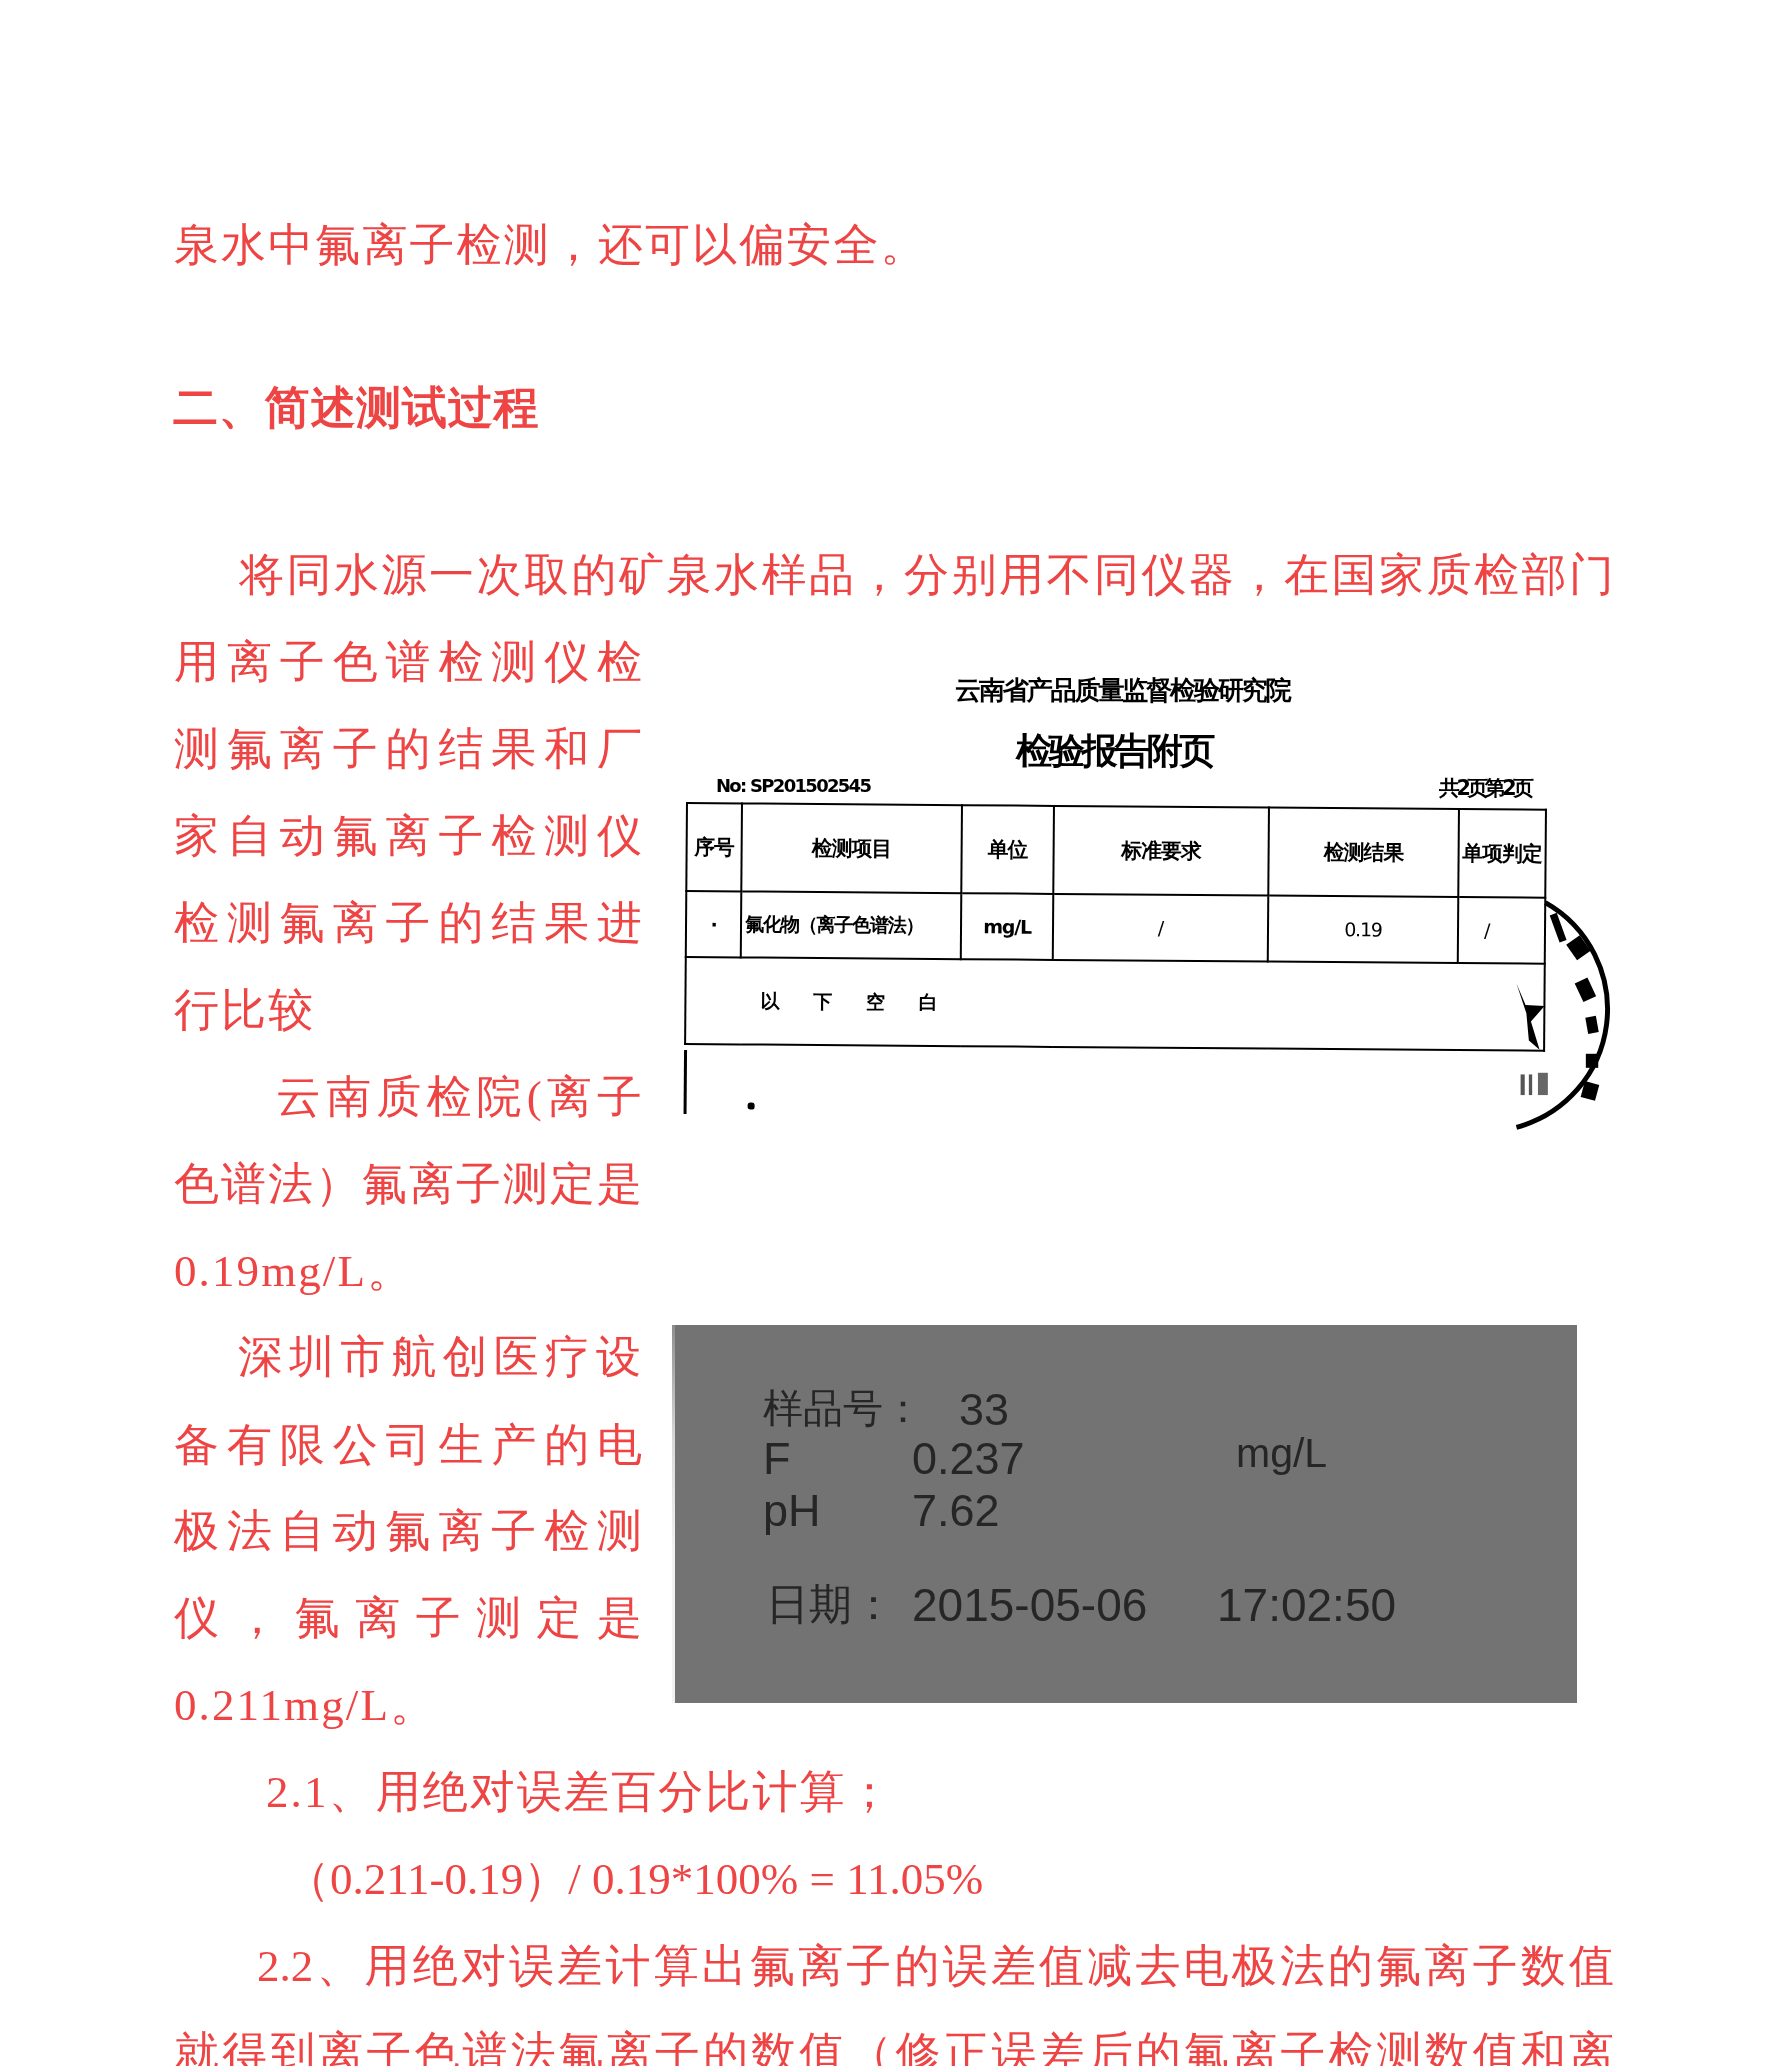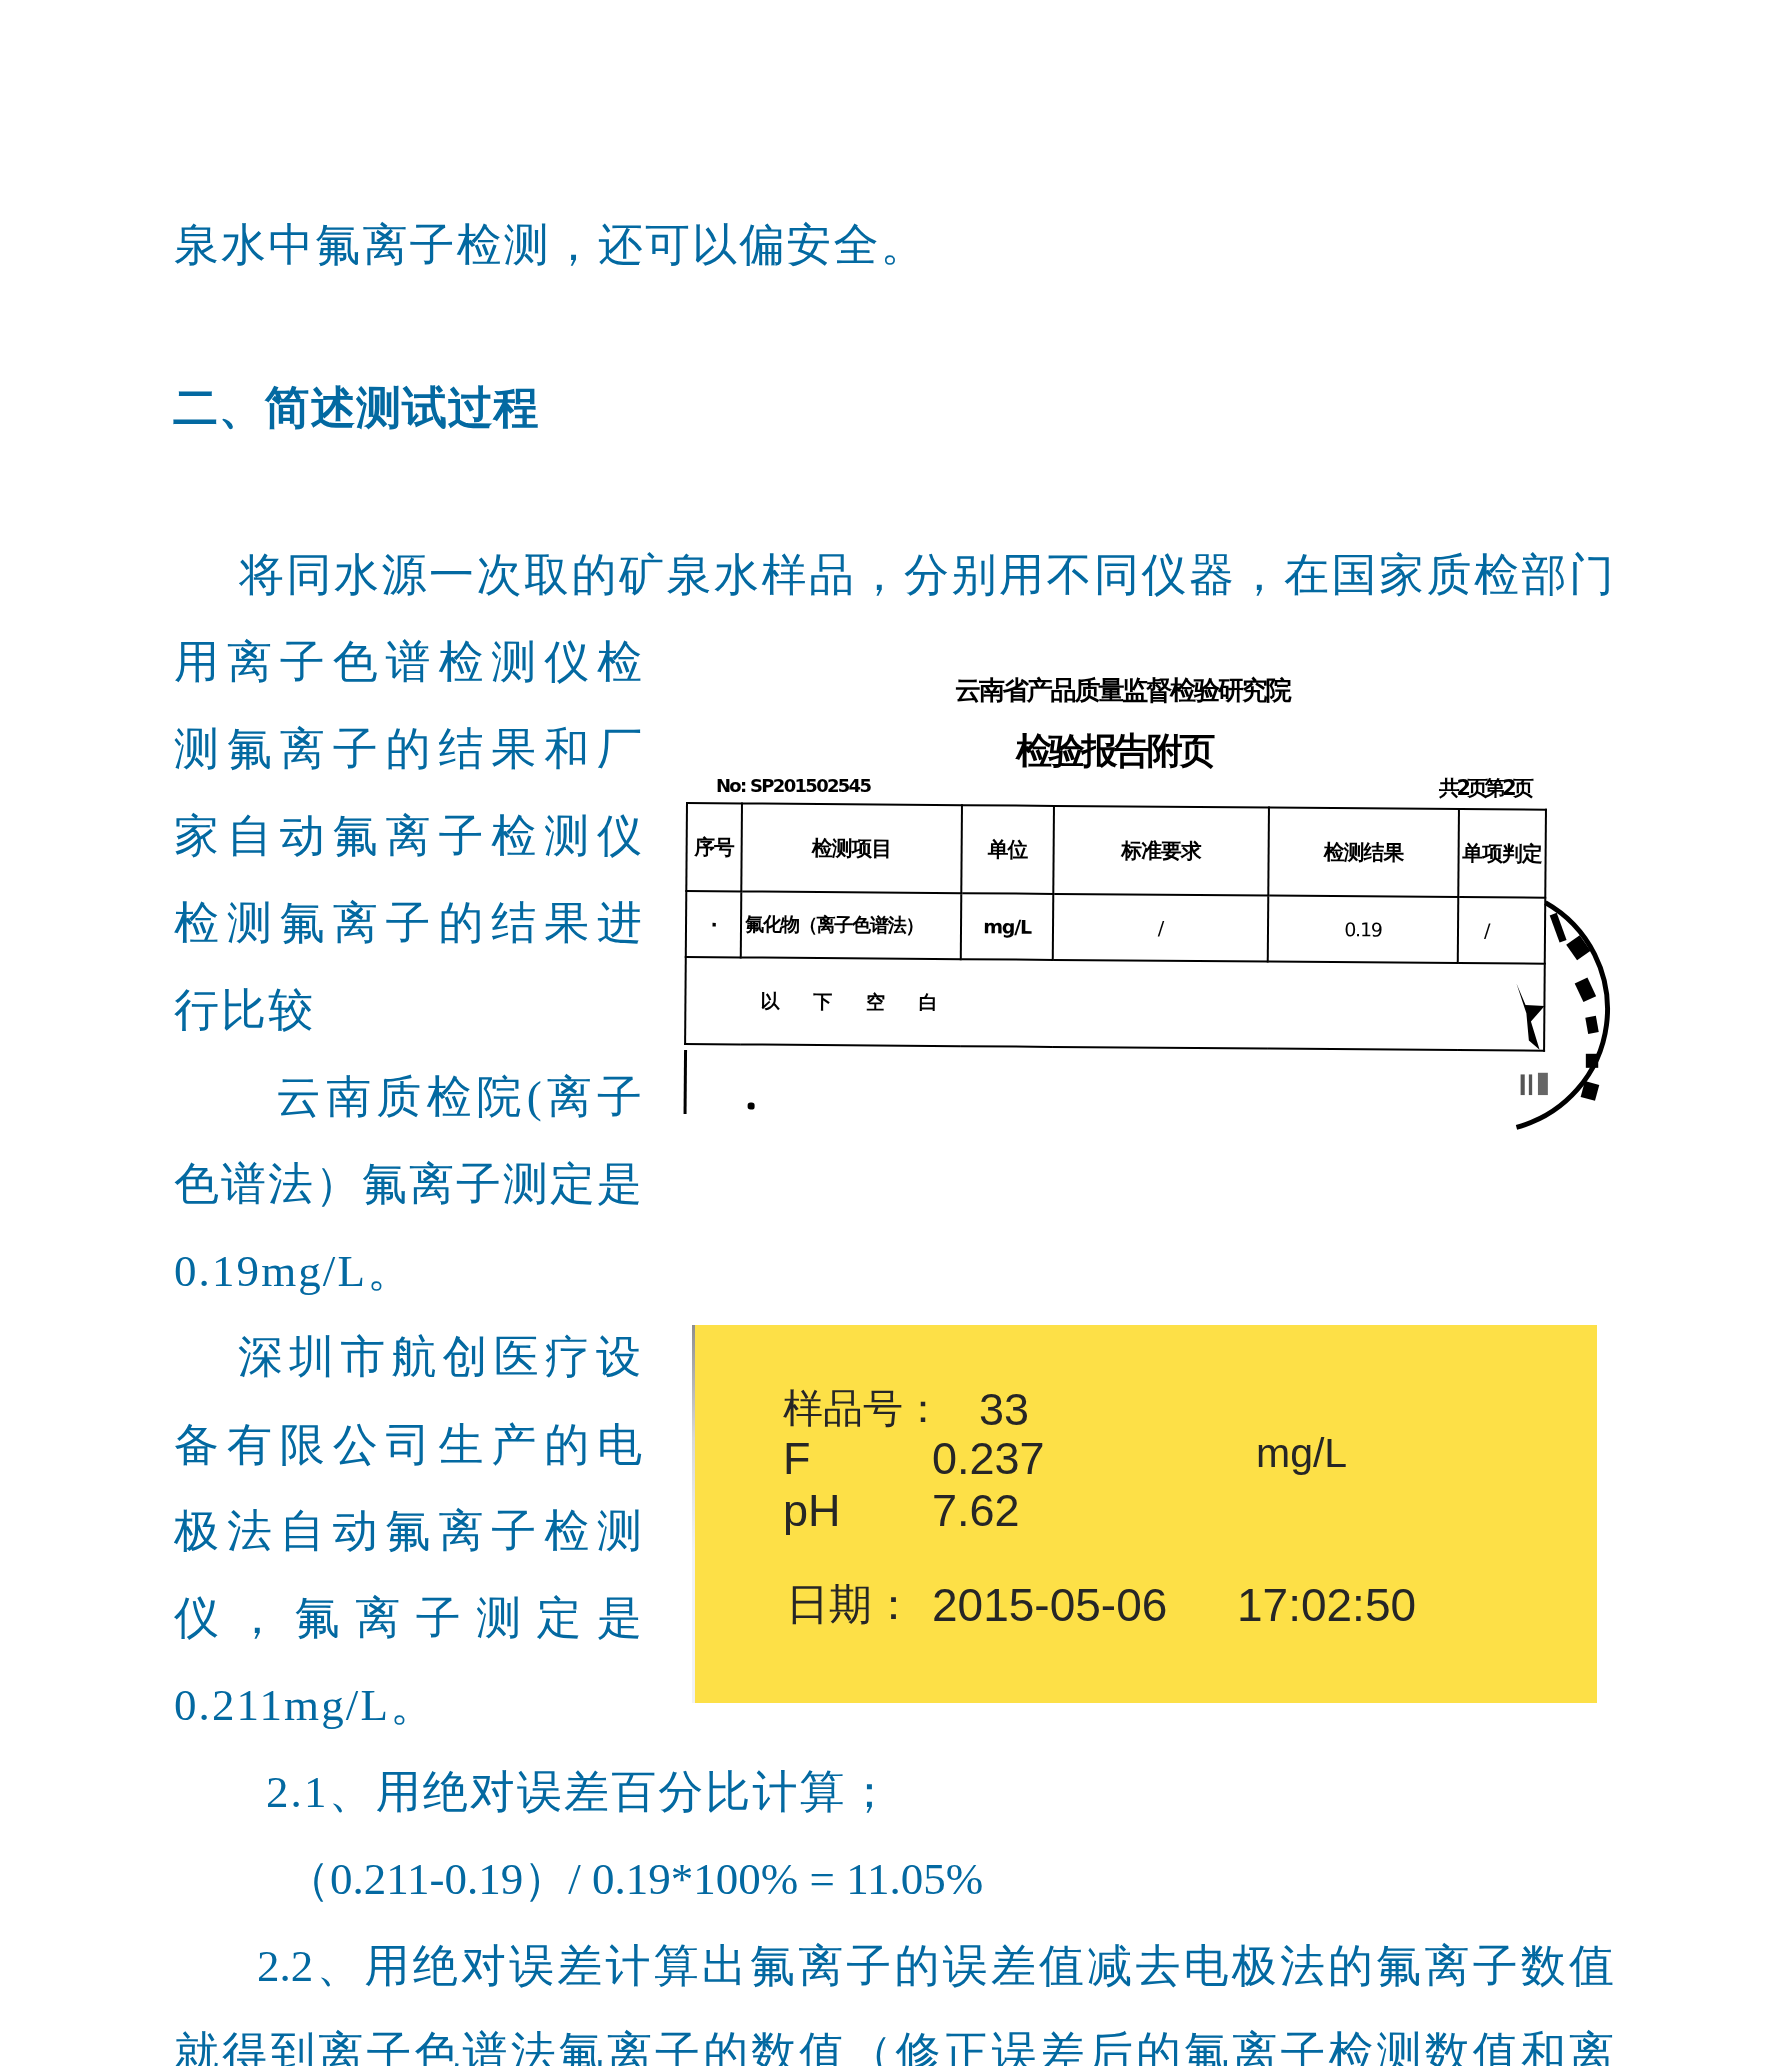"泉水中氟离子检测，还可以偏安全。" .ln { color: #0369a1 -> #ef4444 }
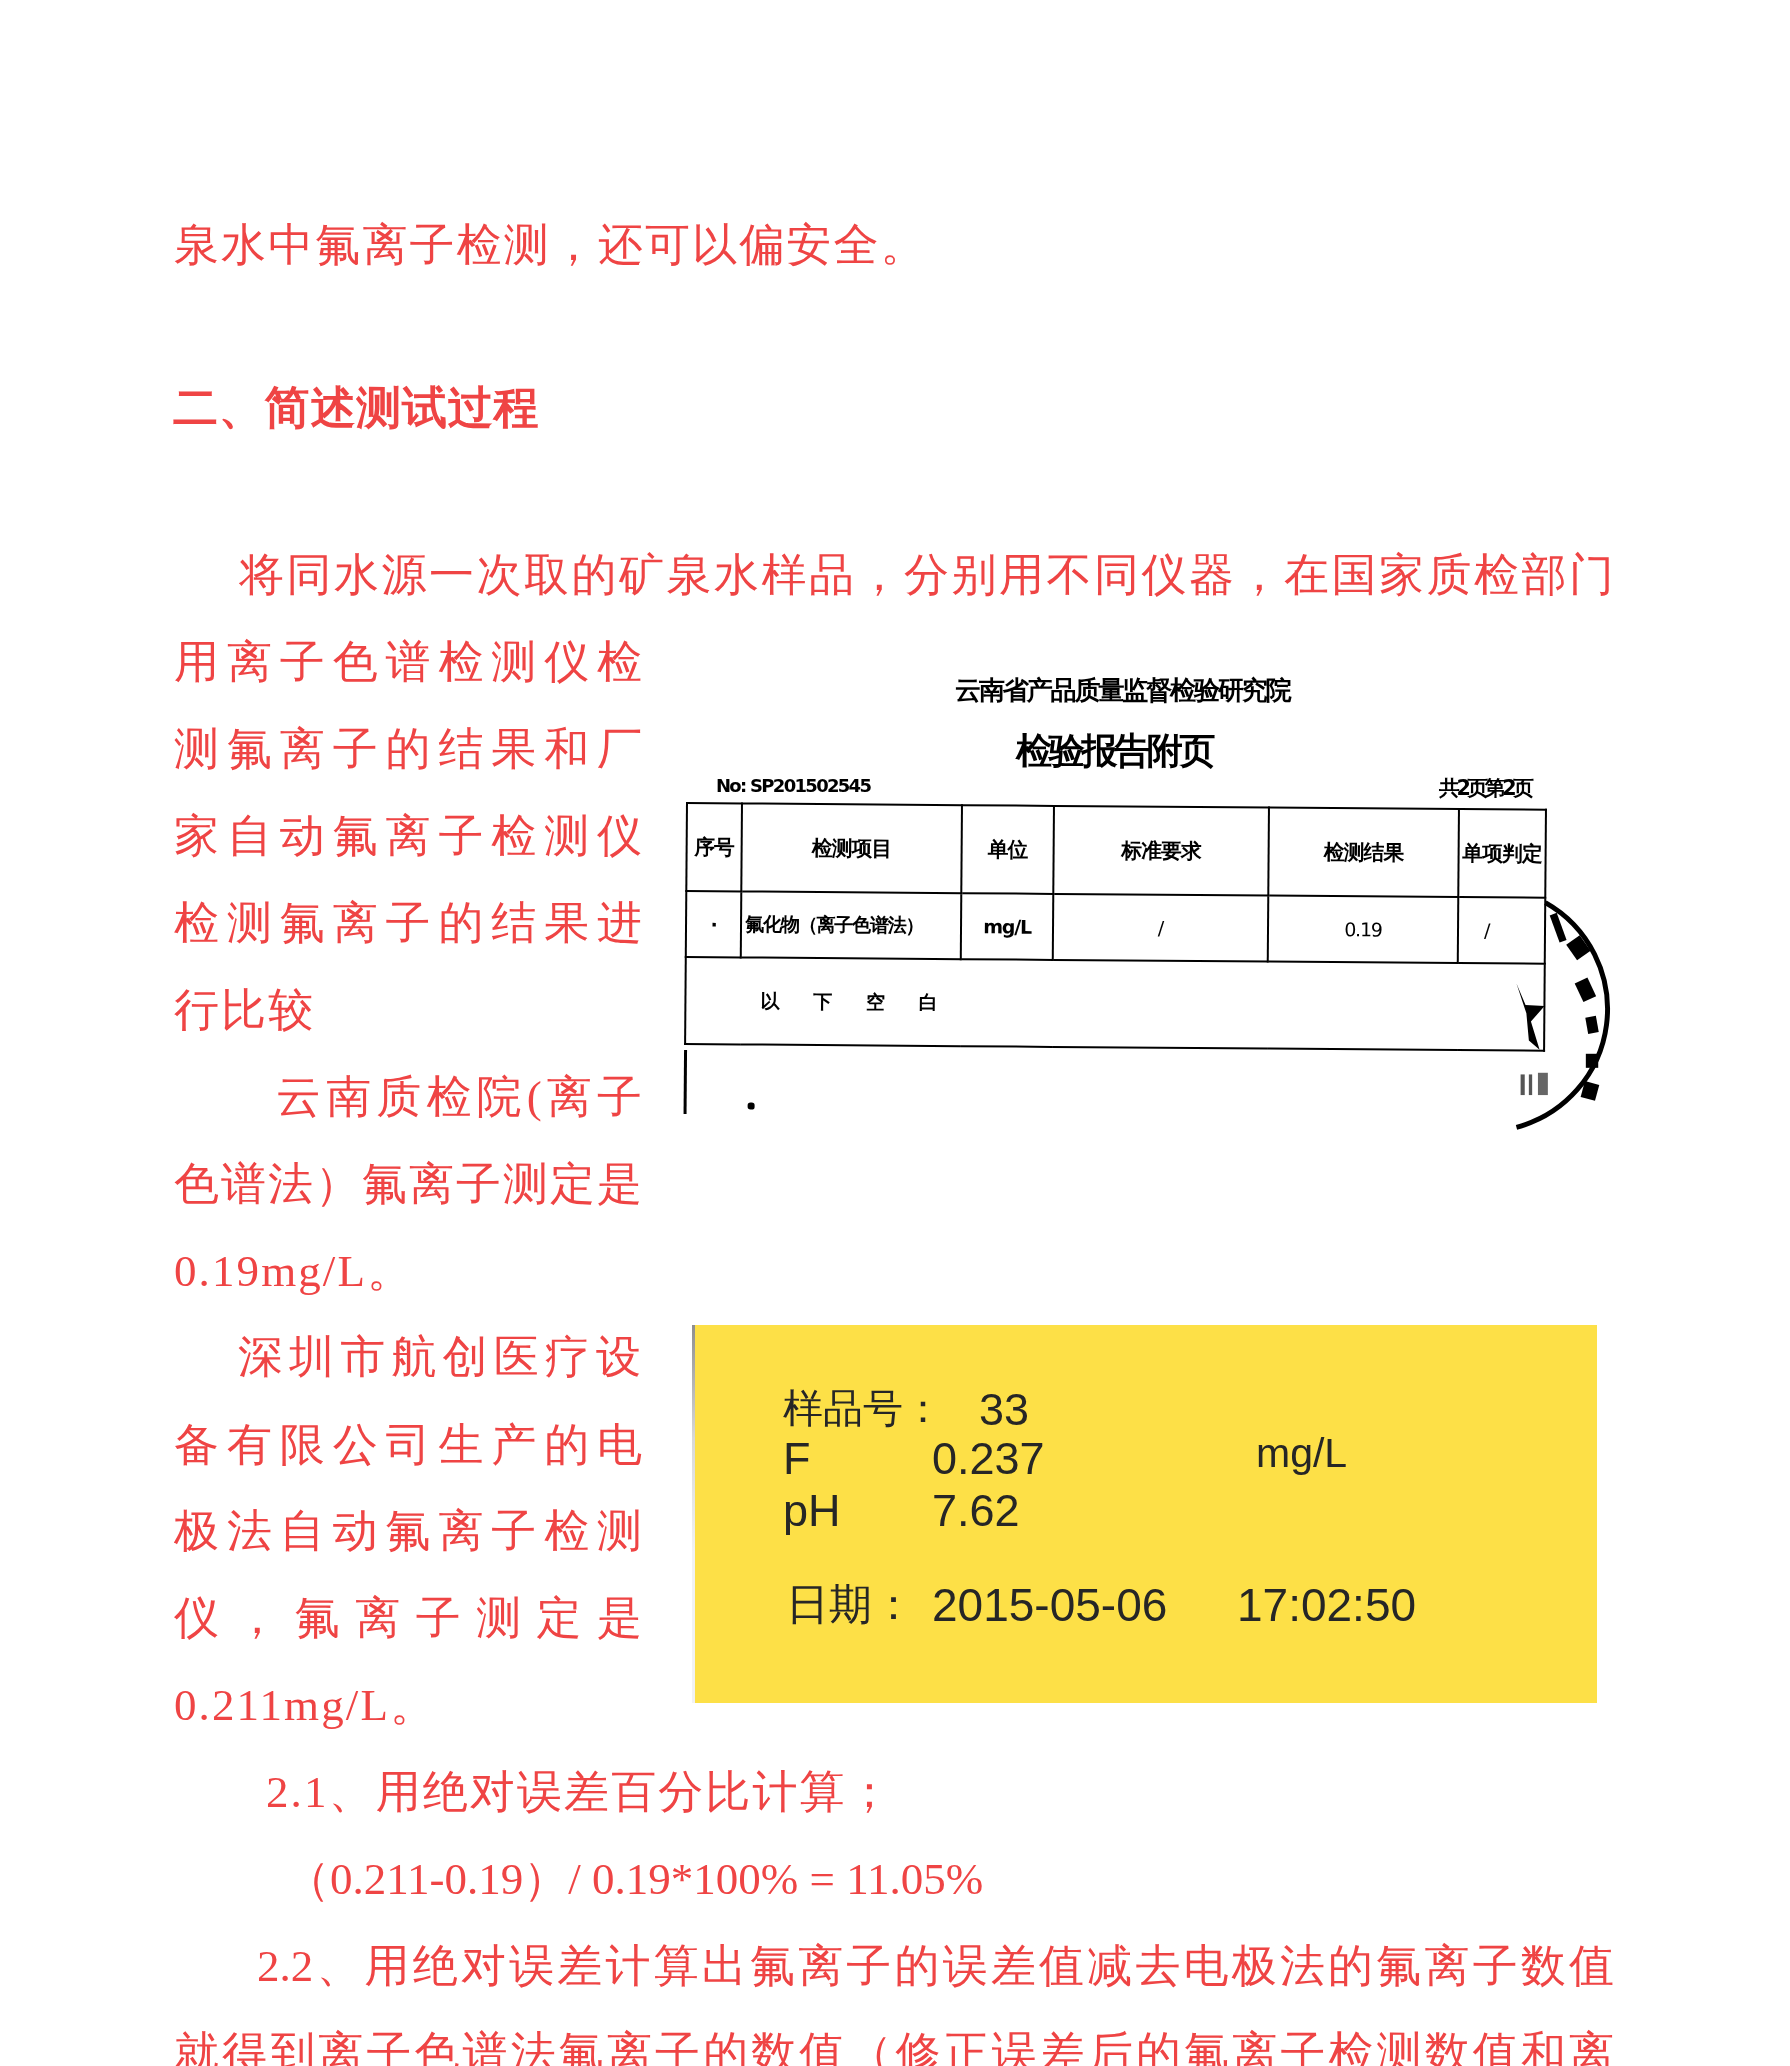"样品号：" .meter { background: #fde047 -> #737373; left: 692px -> 672px }
